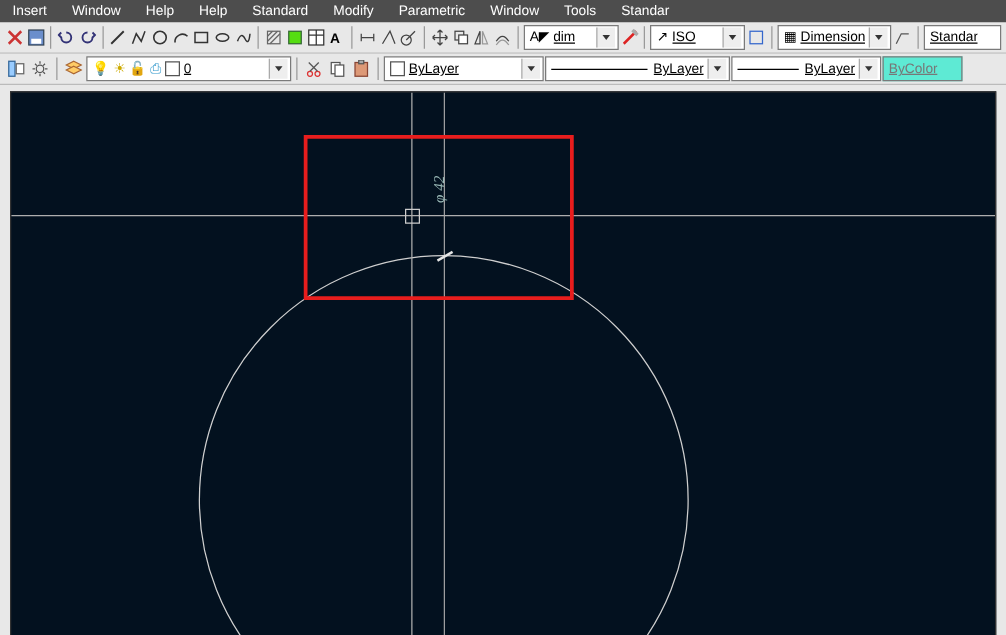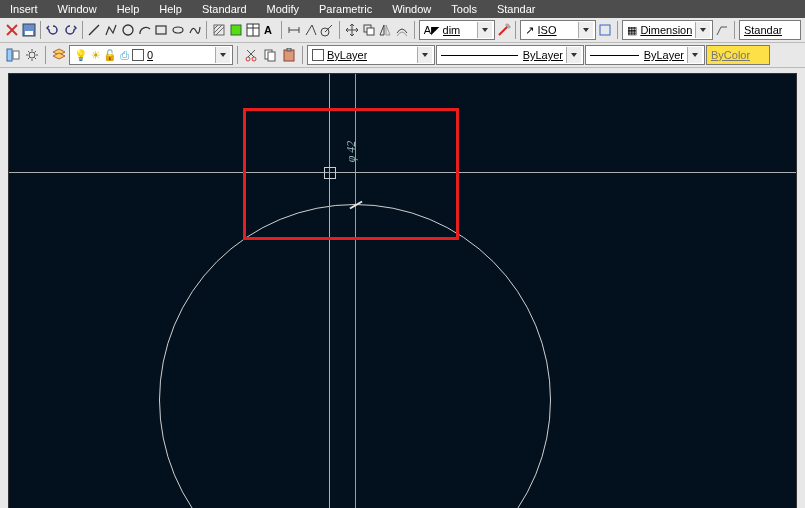"ByColor" div.combo { background: #fde047 -> #5eead4 }
